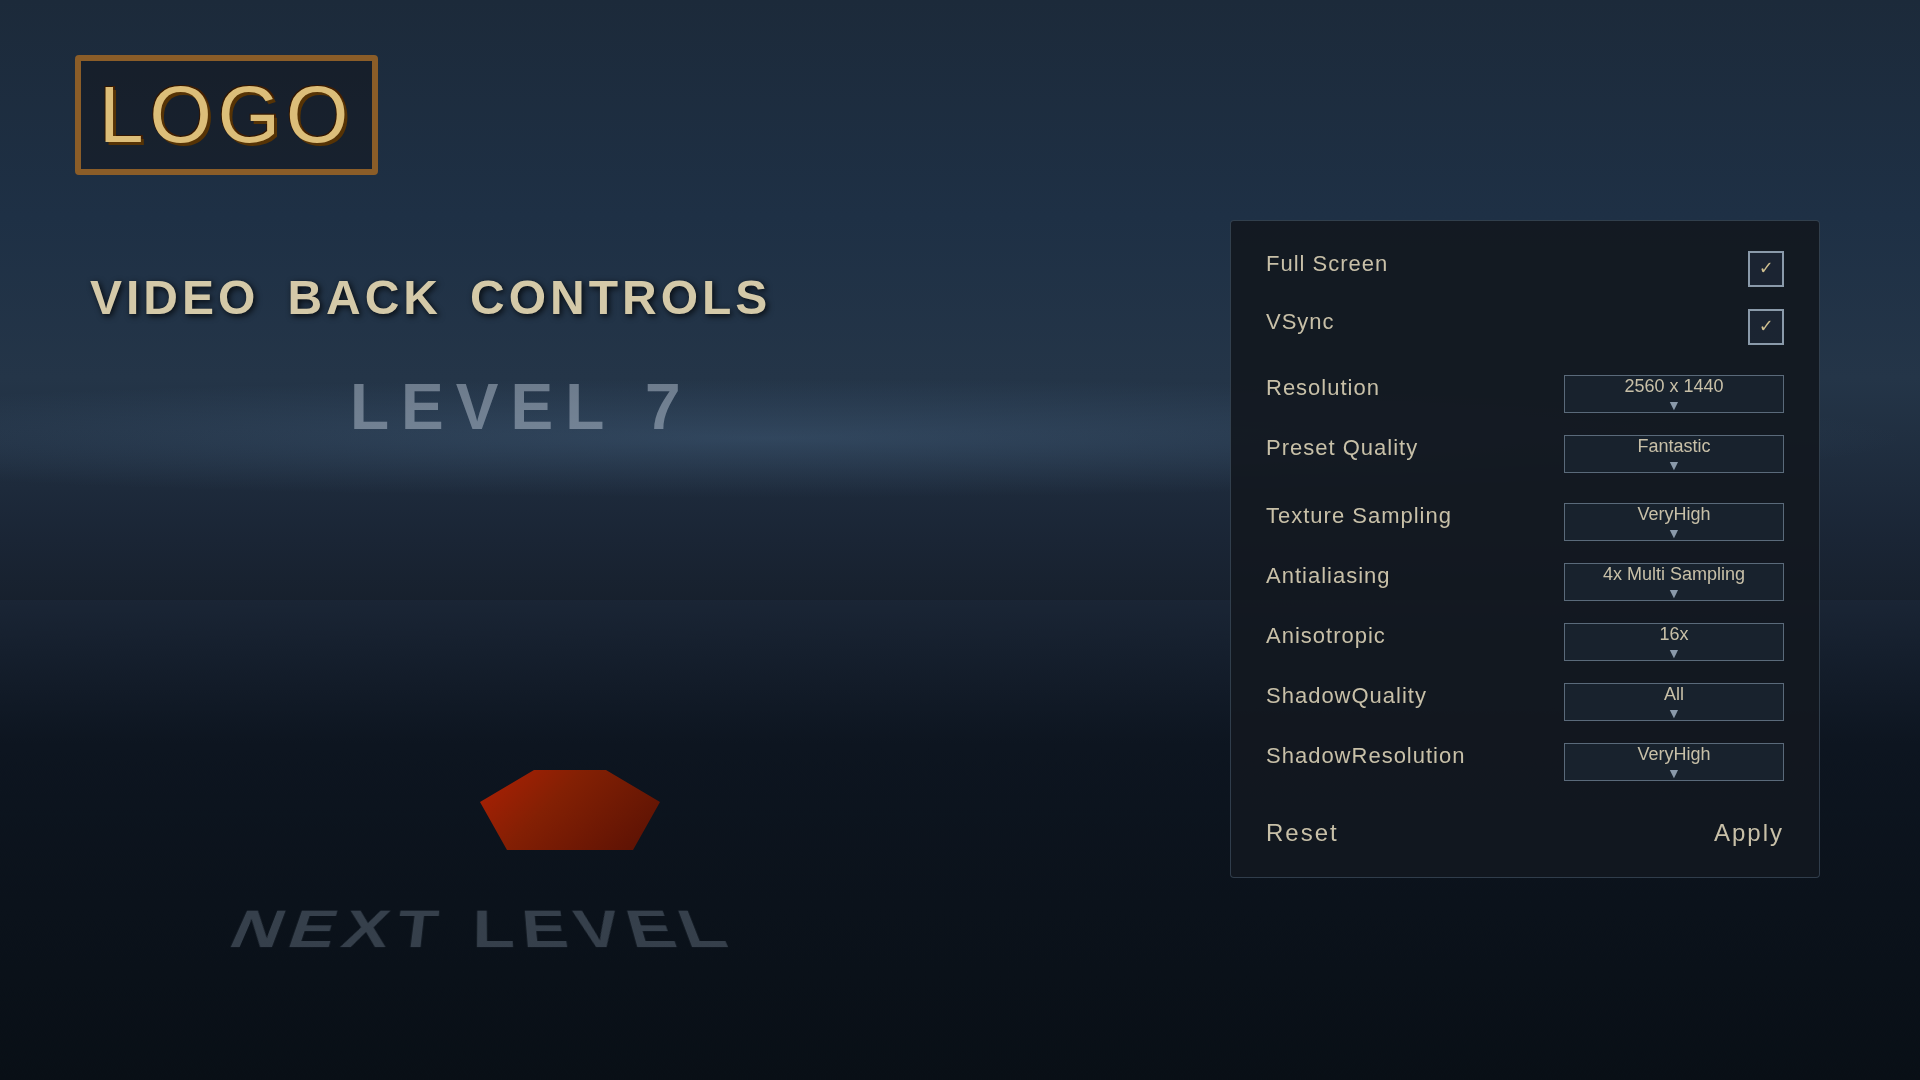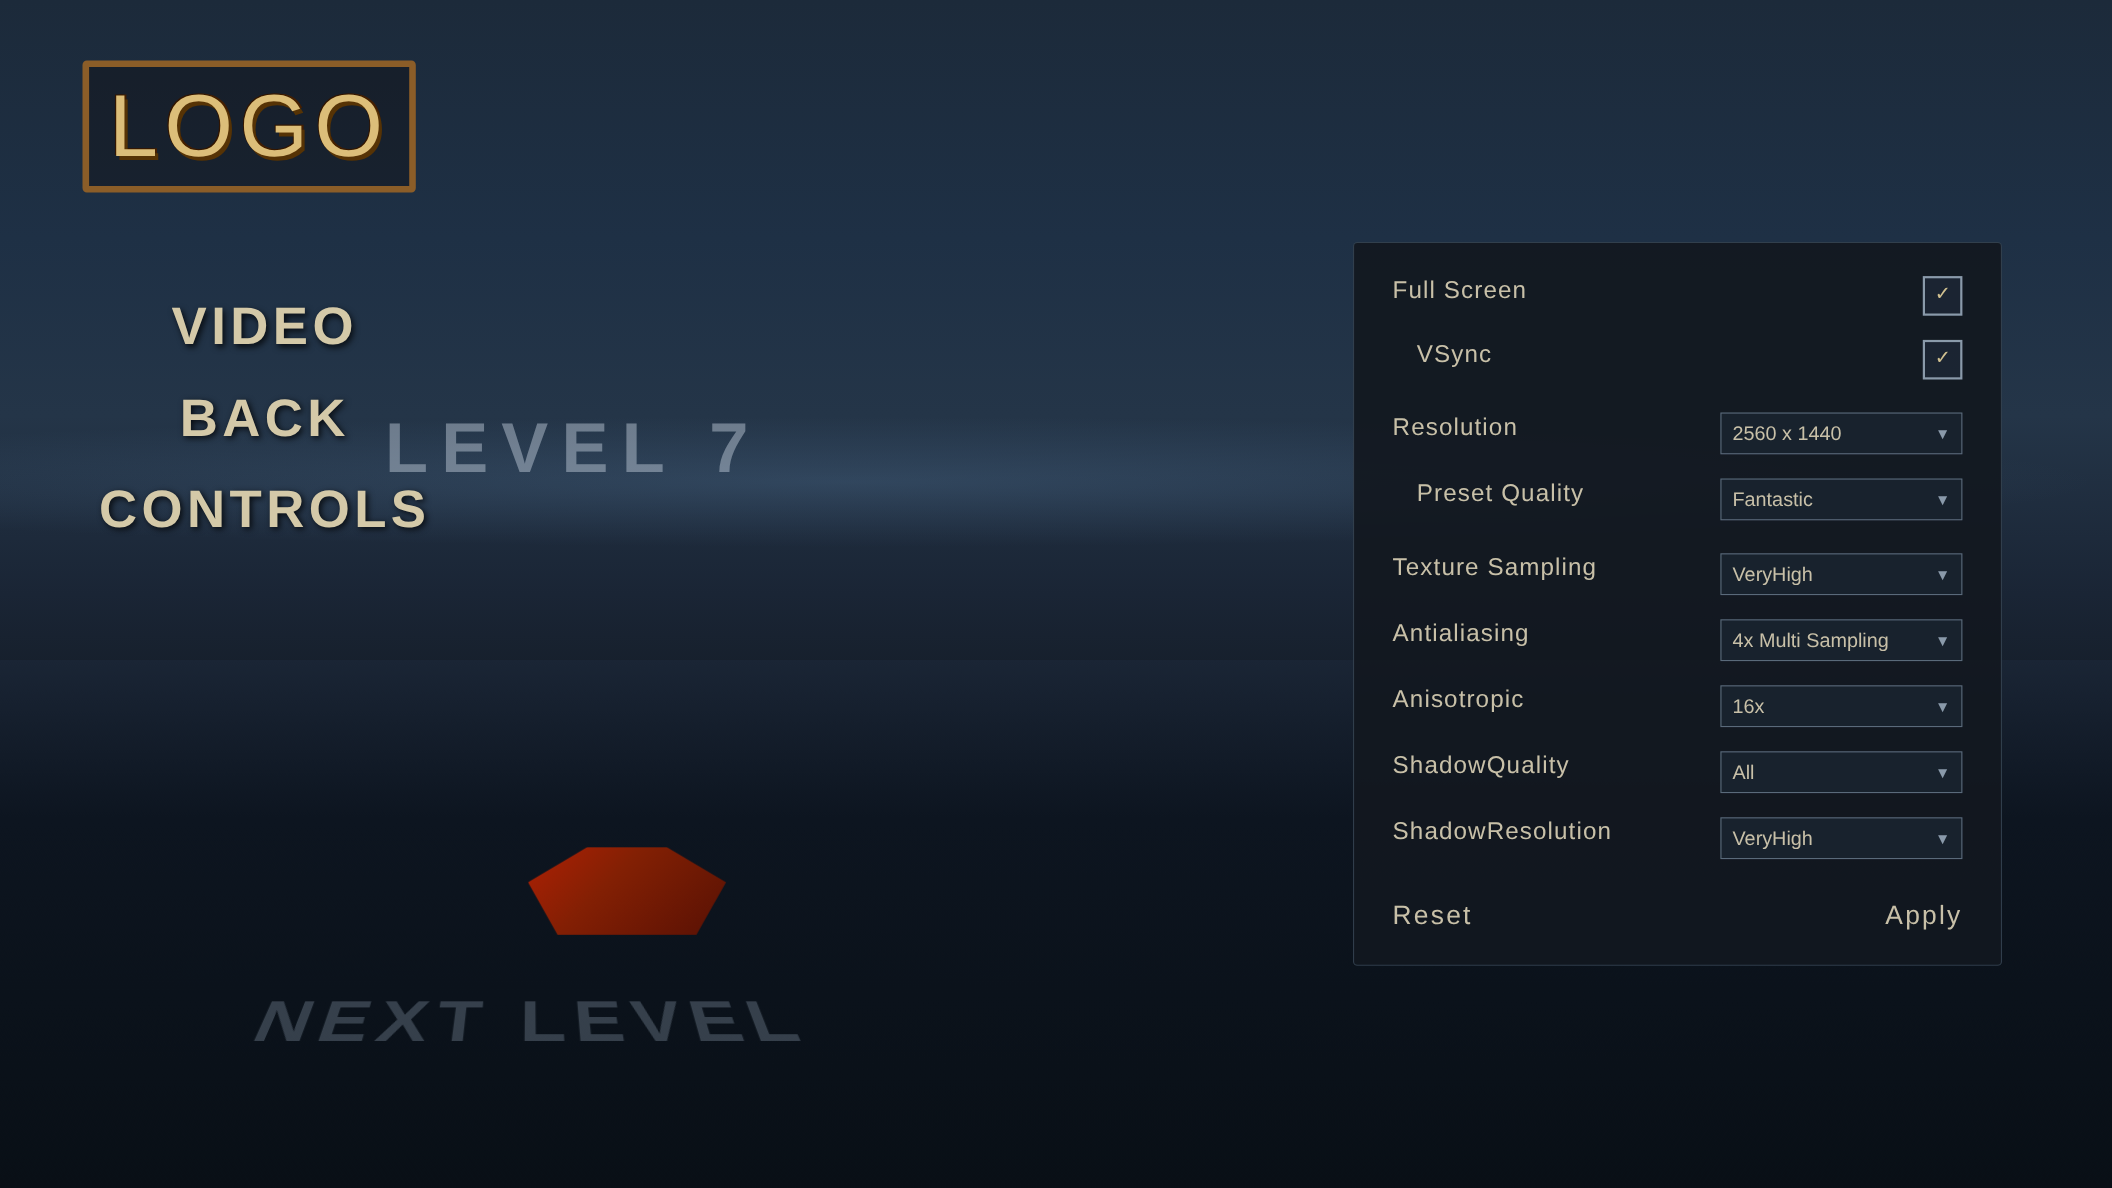"VIDEO" .nav-menu { flex-direction: column -> row; text-align: center -> none }
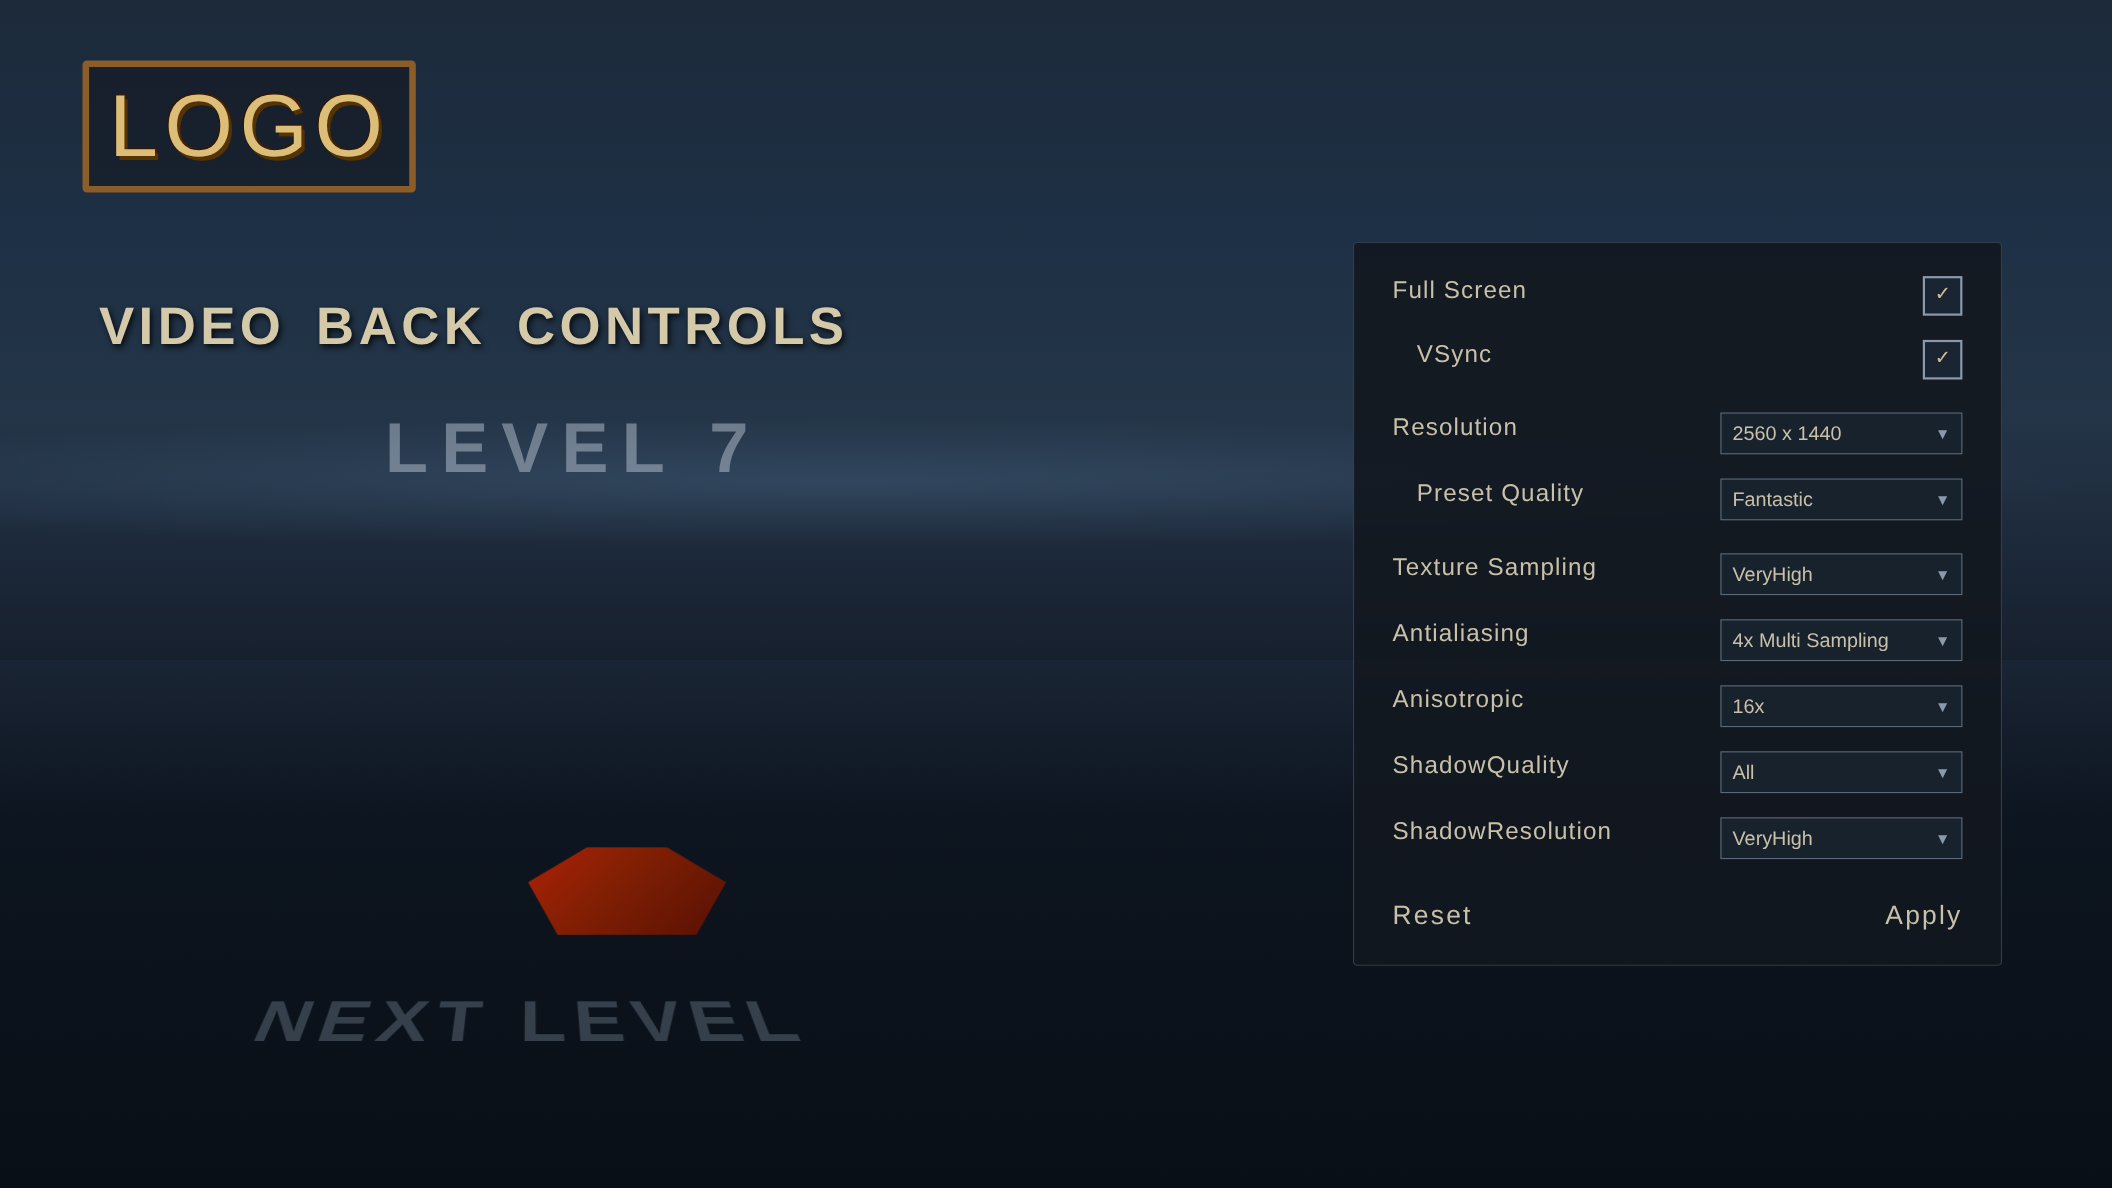"VSync" .settings-row.spacer { margin-left: 22px -> none }
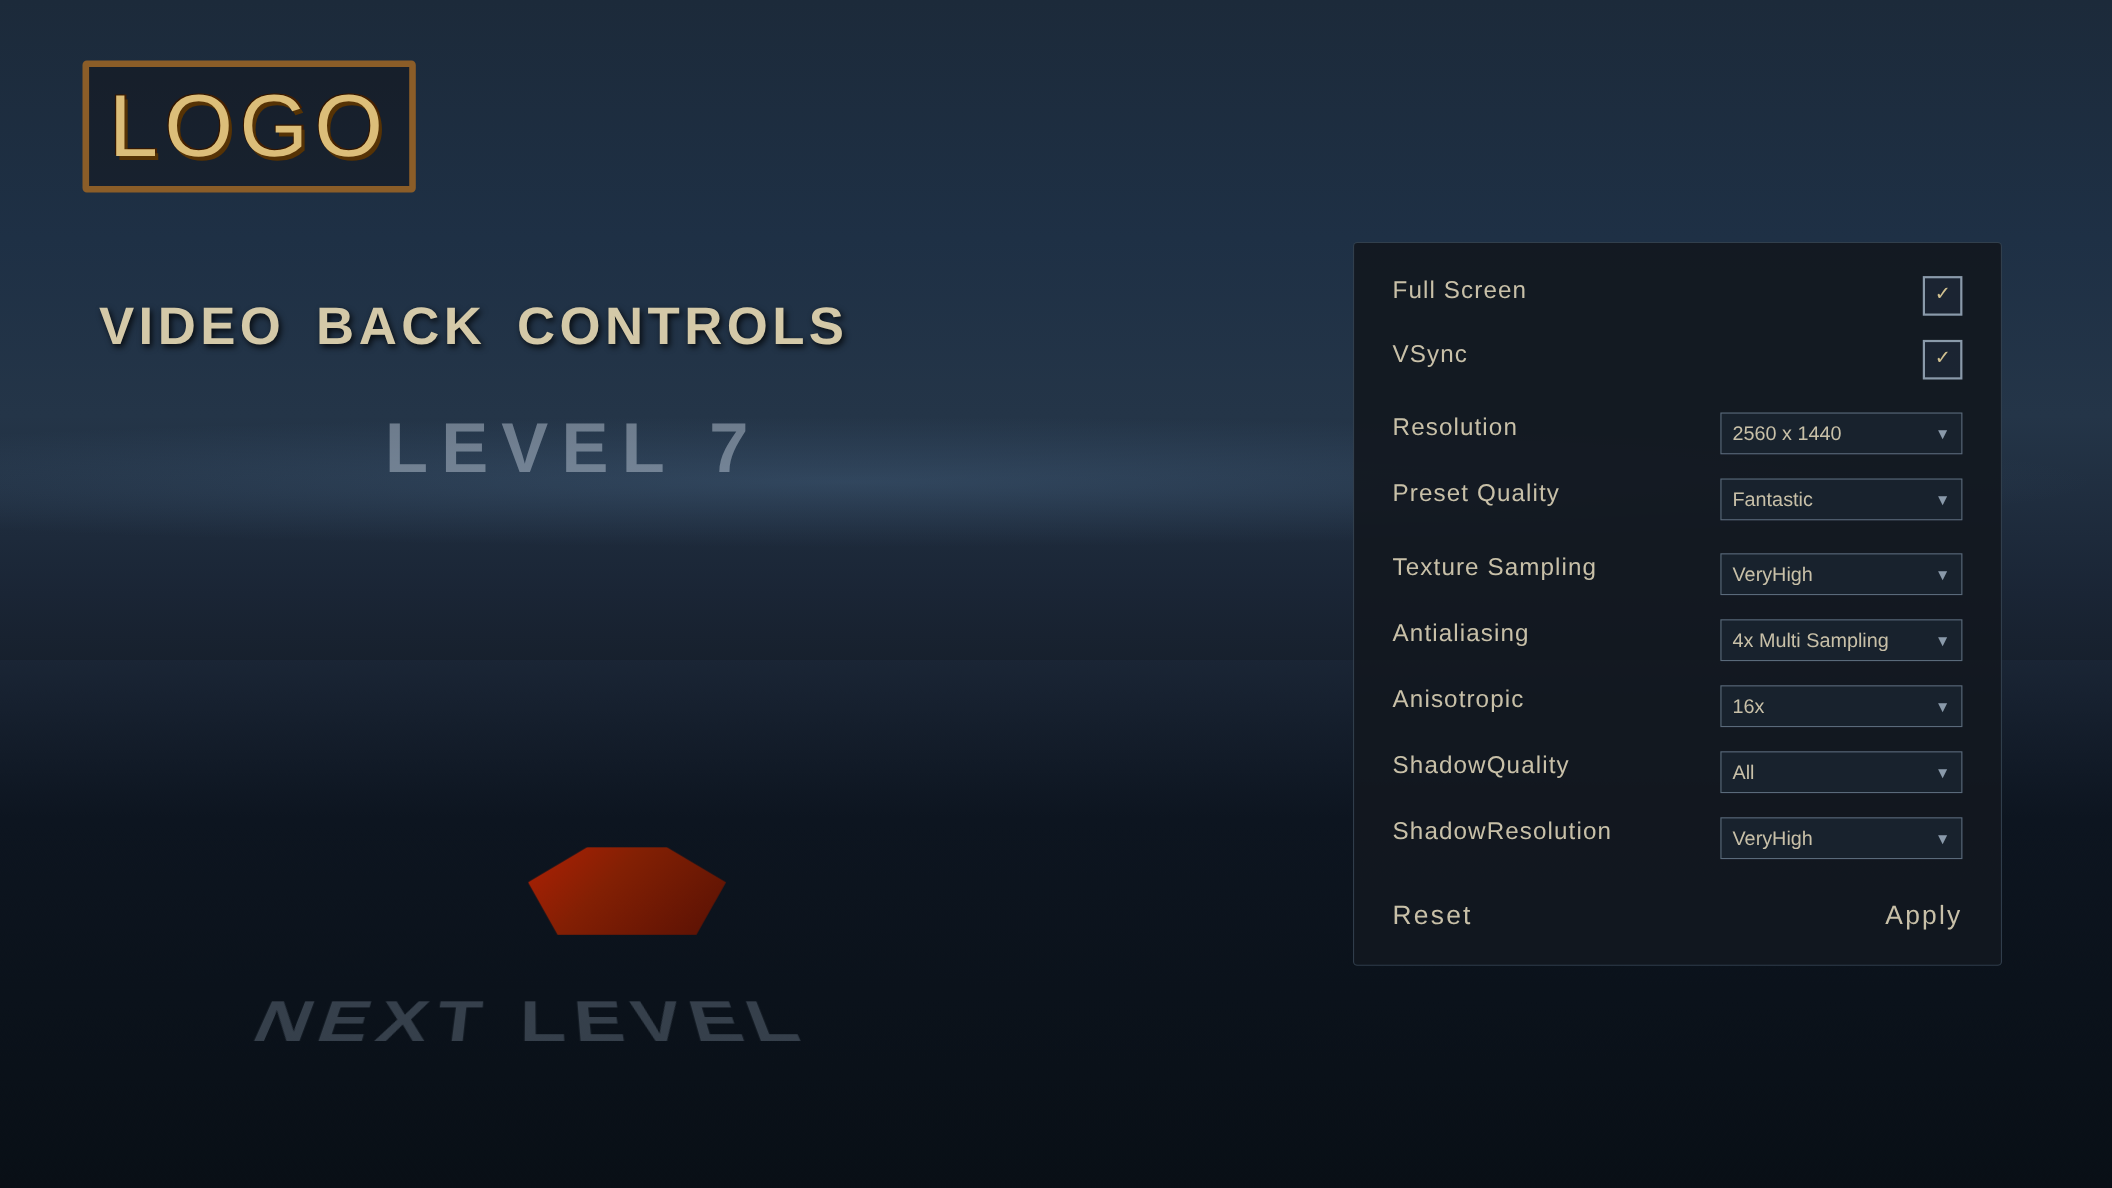"2560 x 1440" .dropdown { flex-direction: none -> column }
